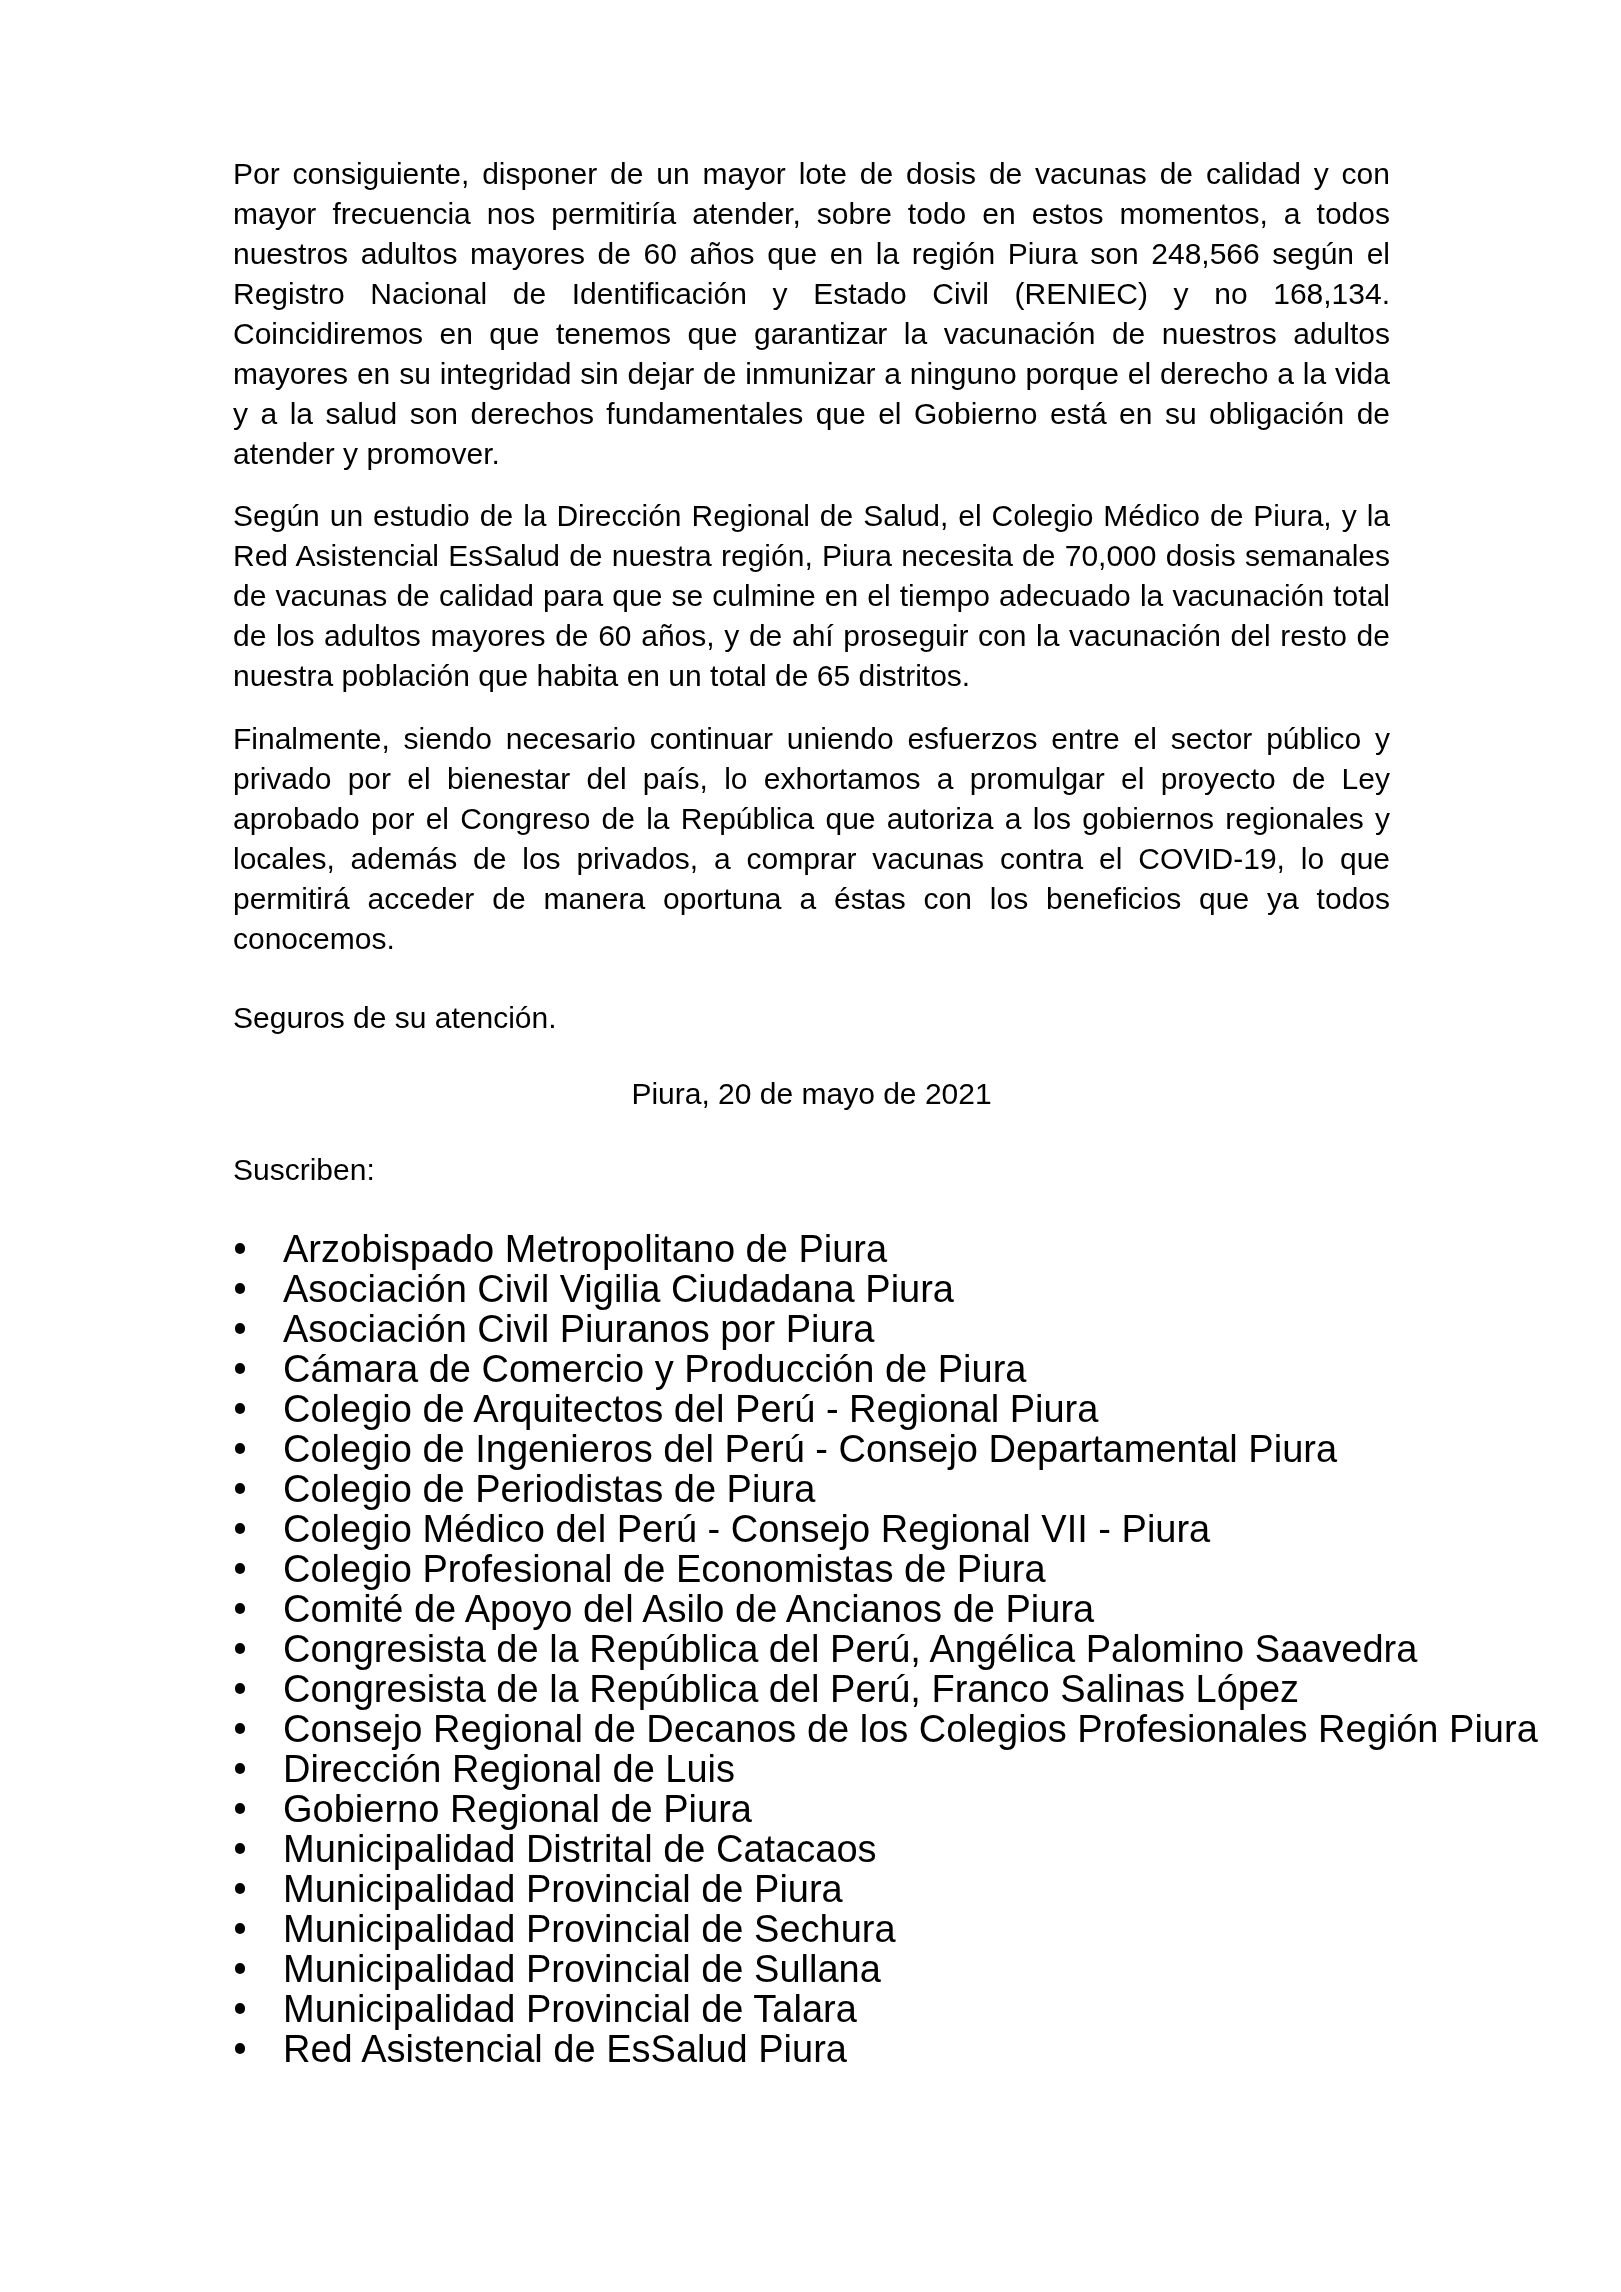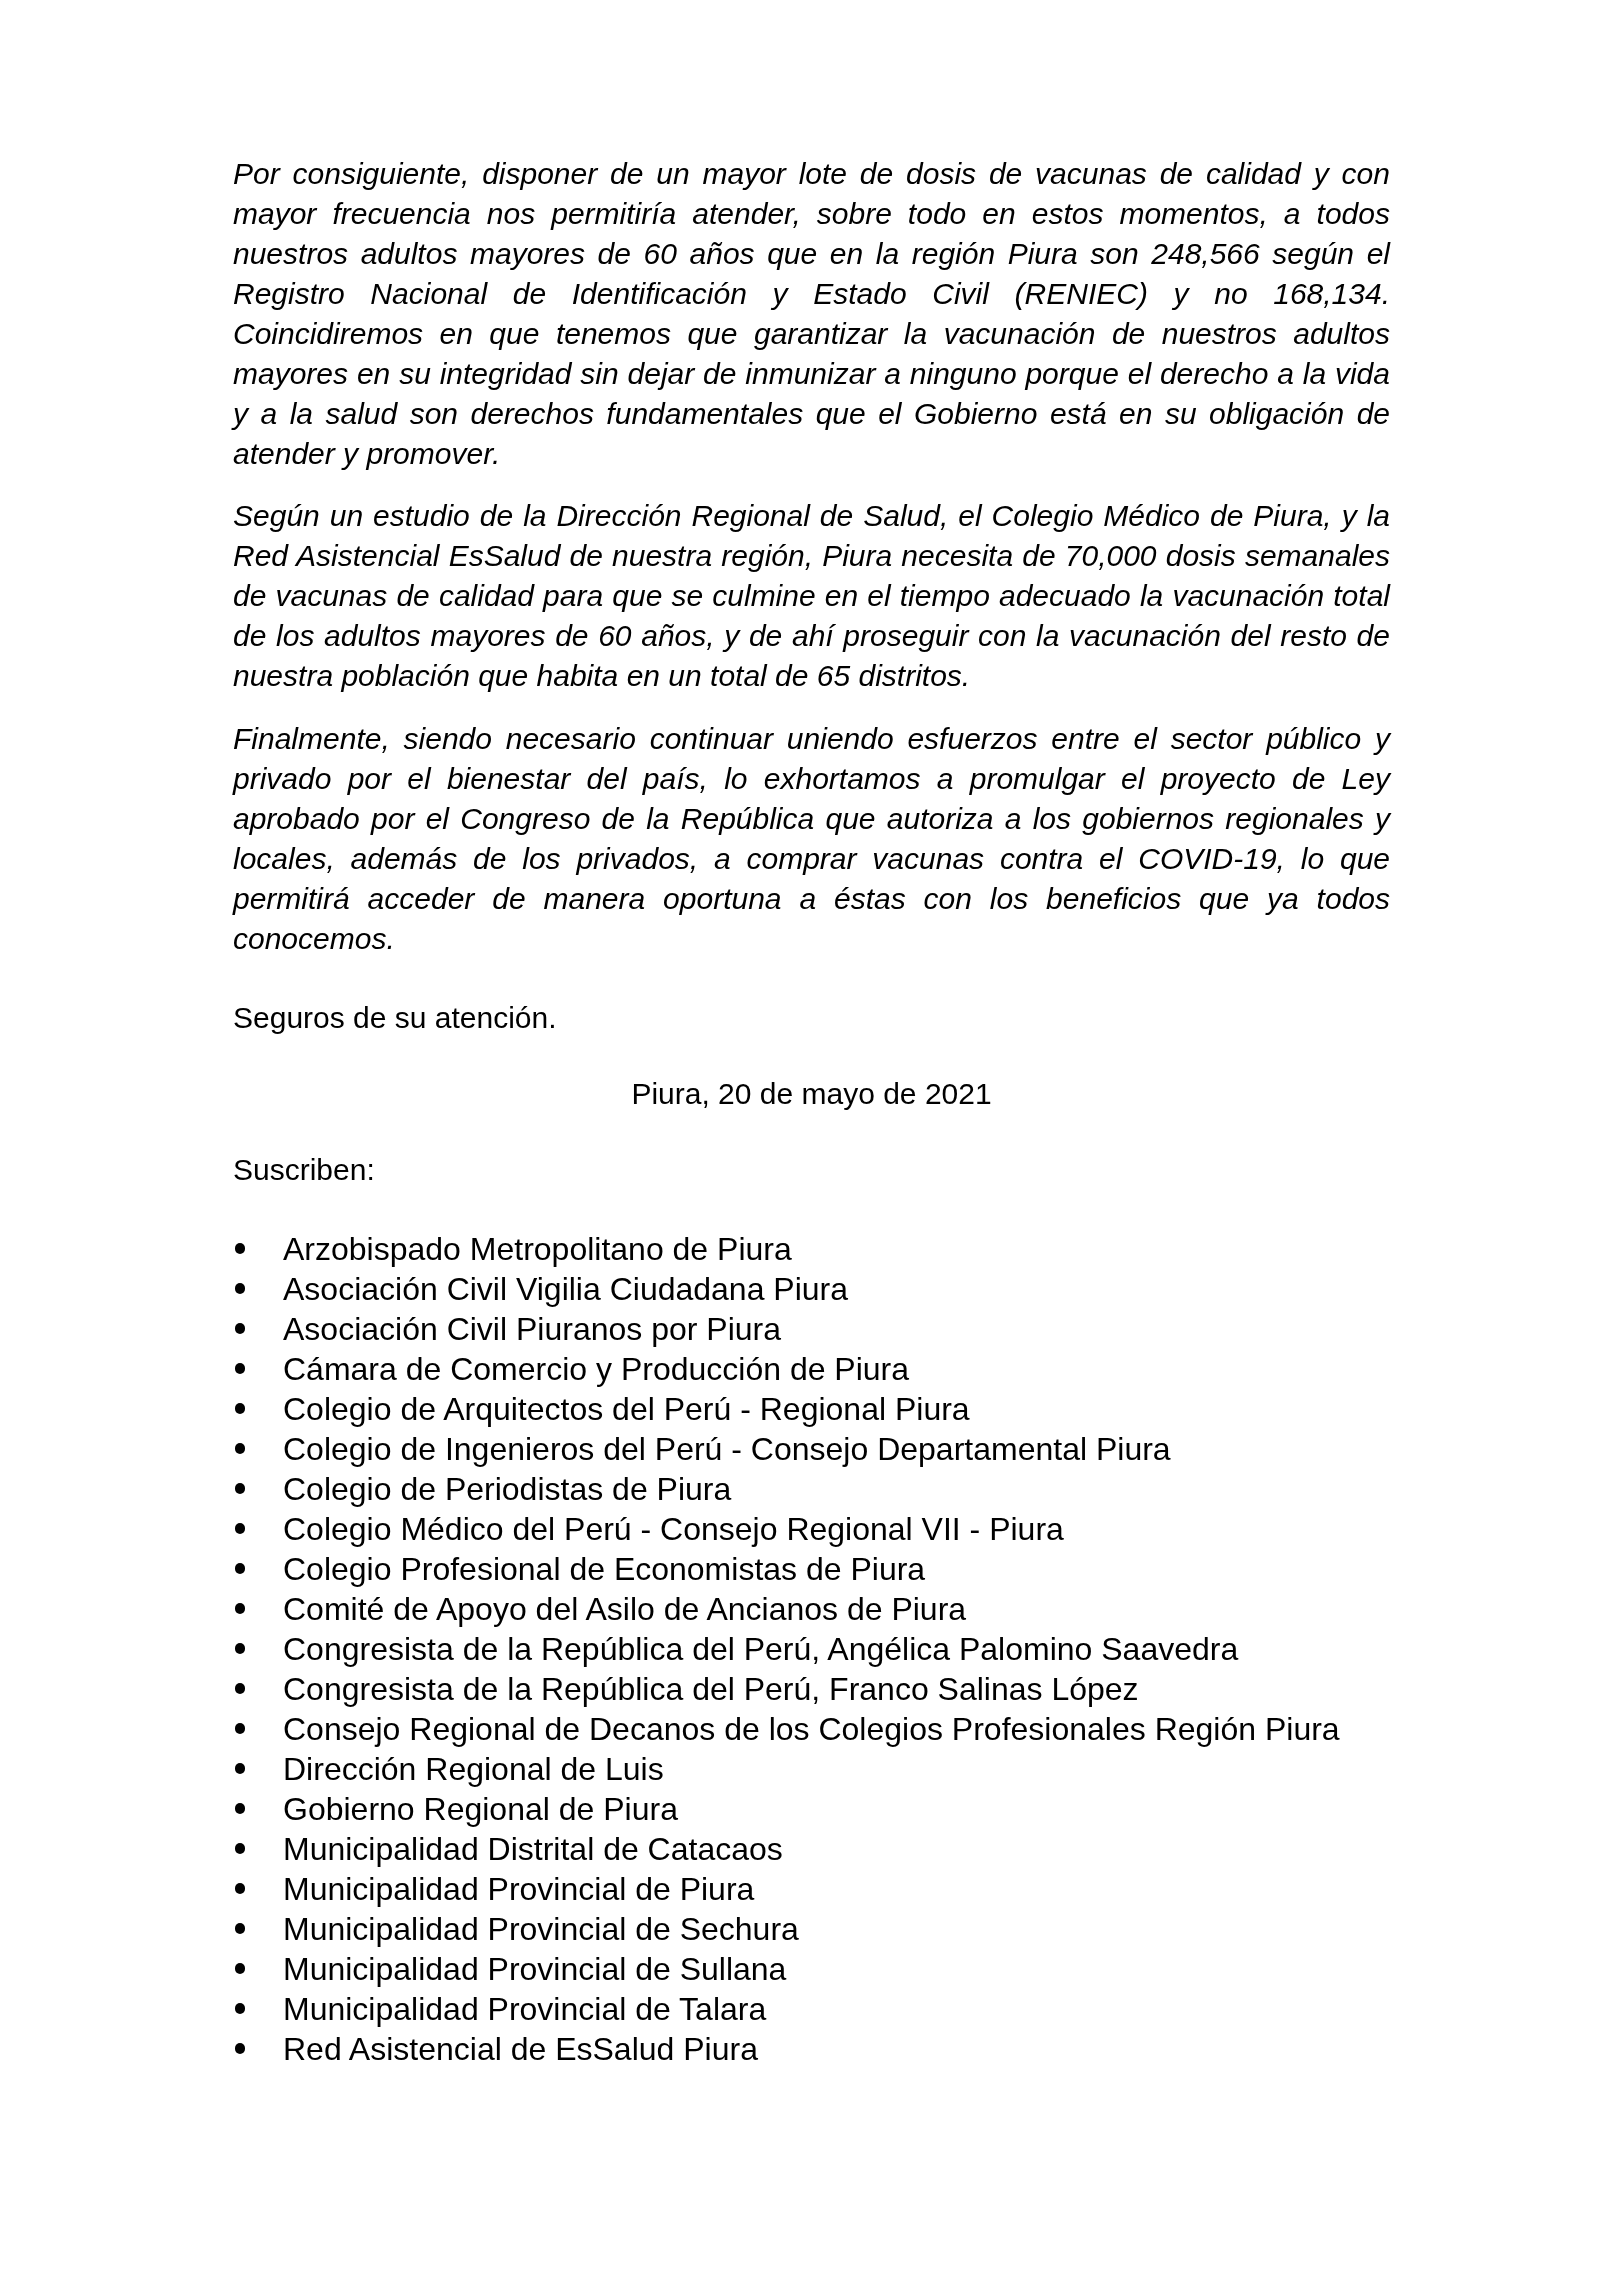"Por consiguiente, disponer de un" .para { font-style: italic -> none }
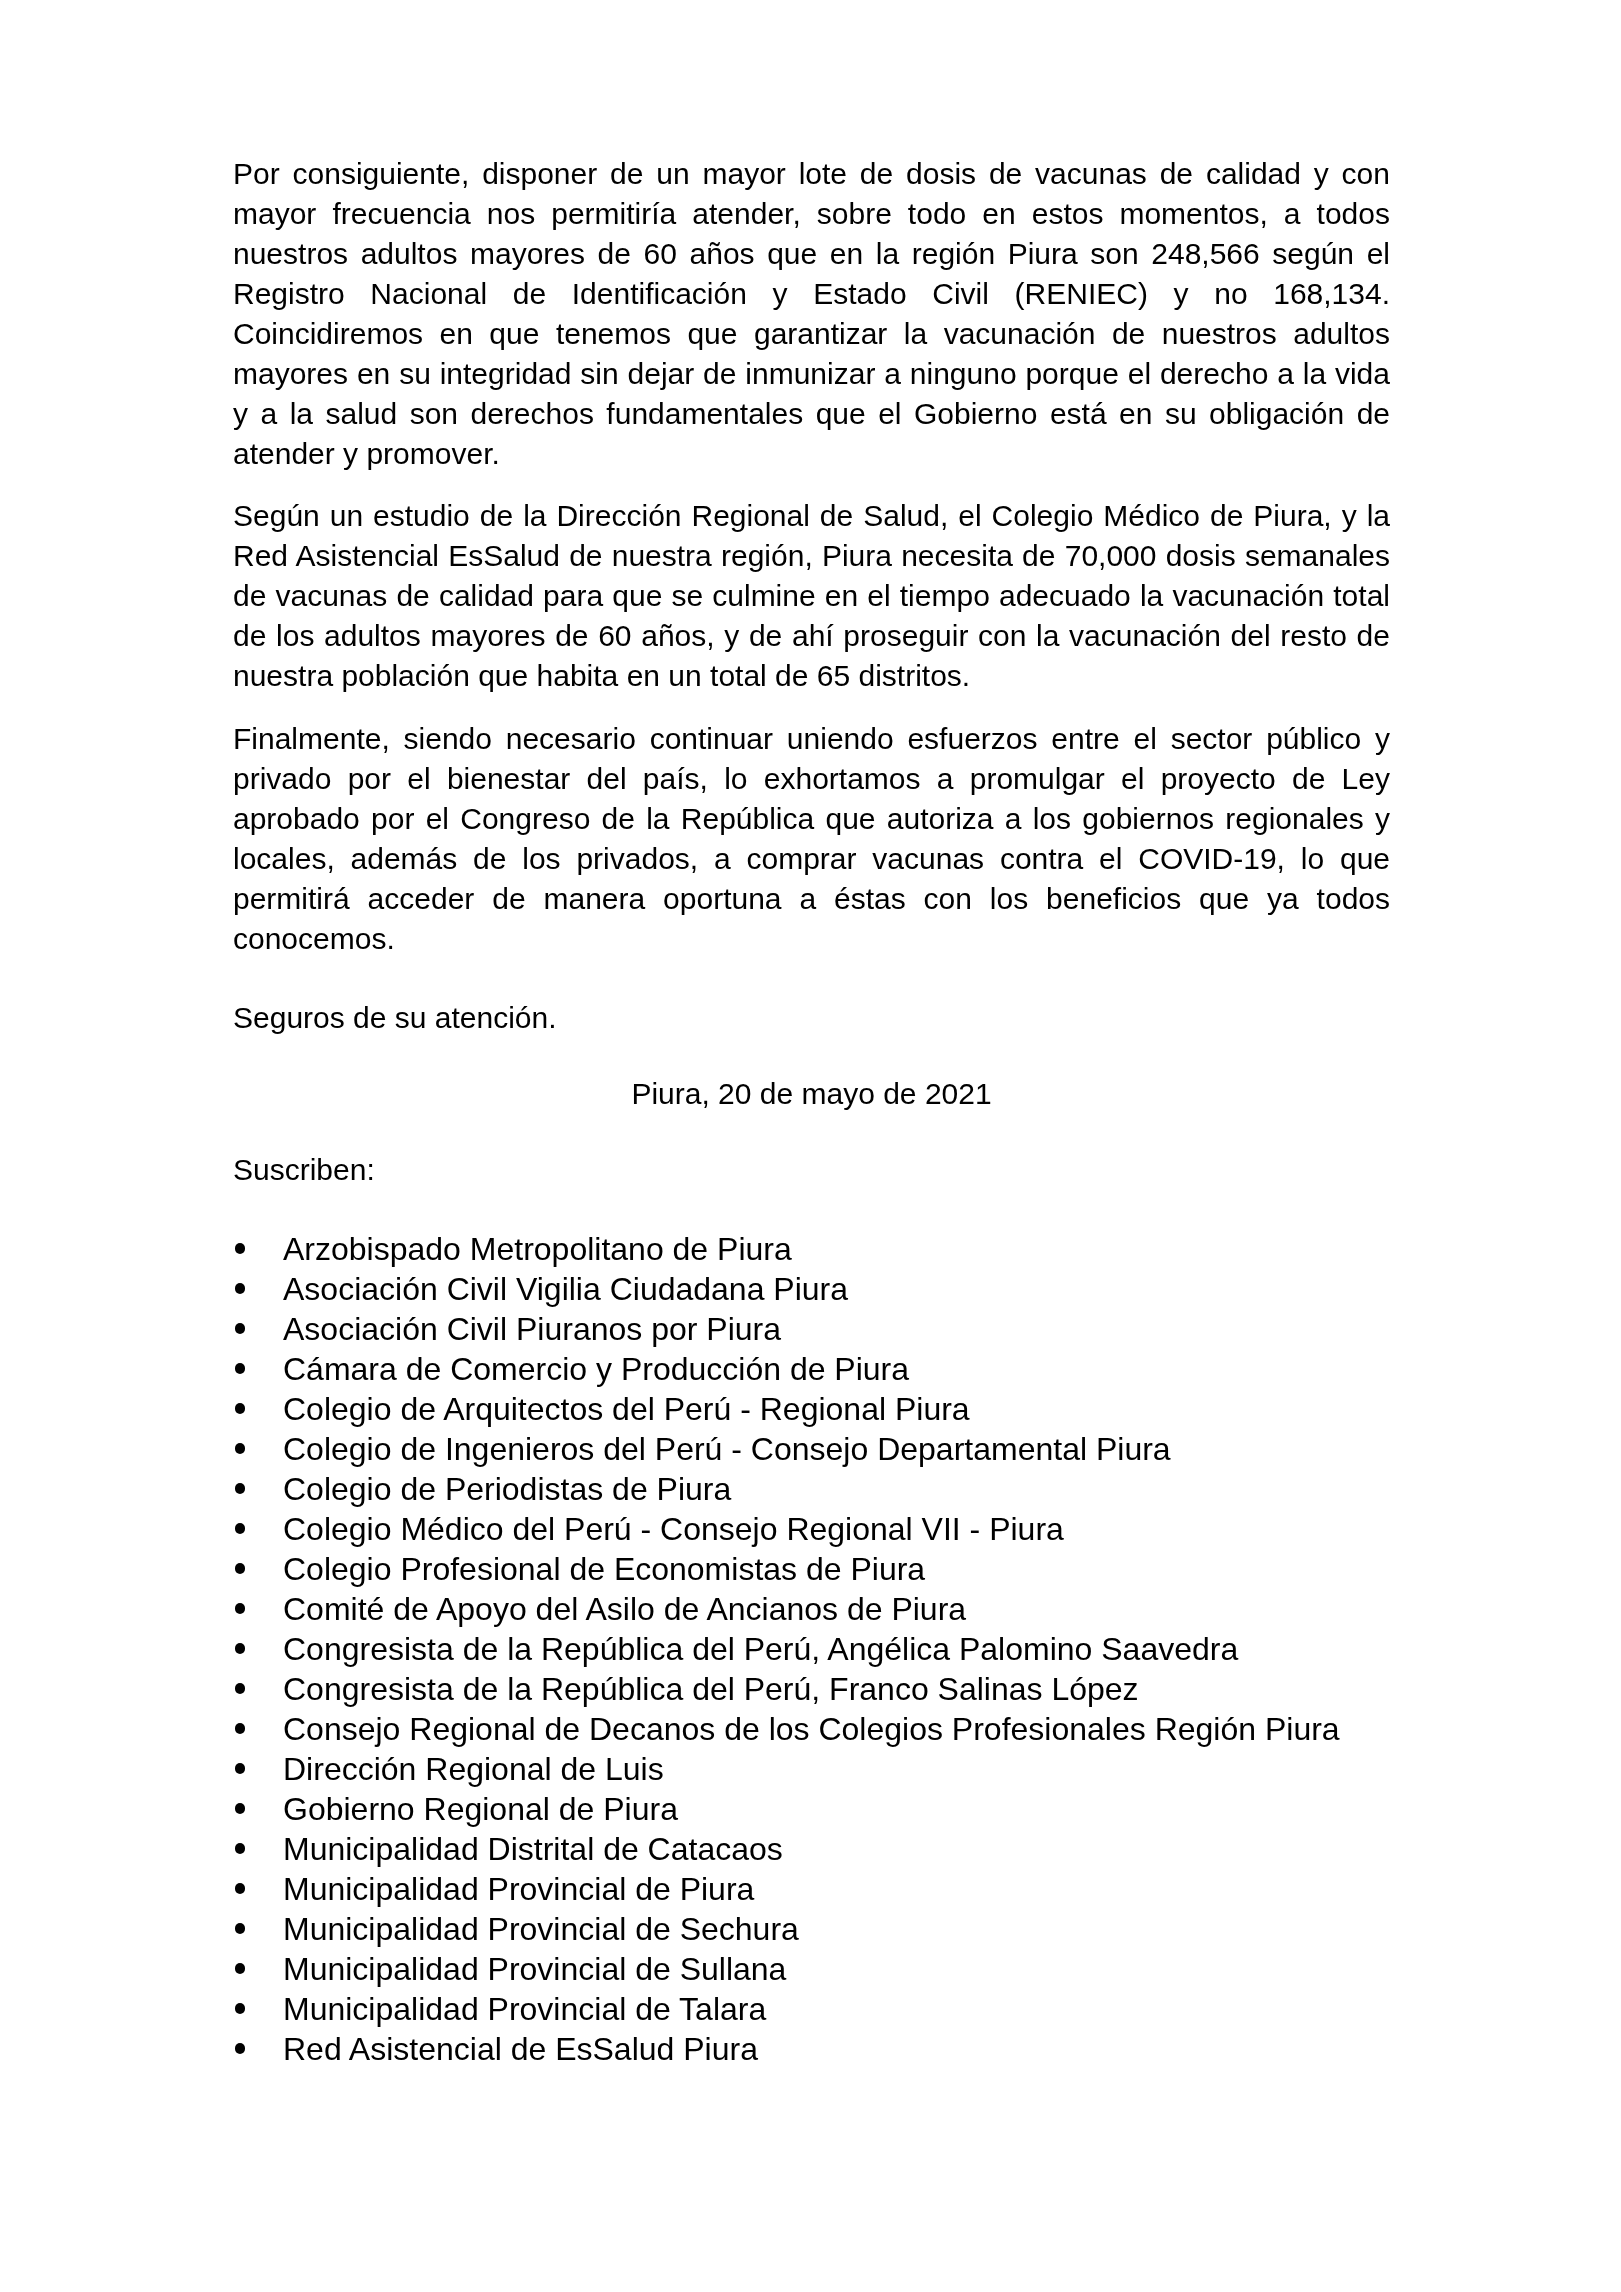"Arzobispado Metropolitano de Piura" .signers li { font-size: 32px -> 38px }
